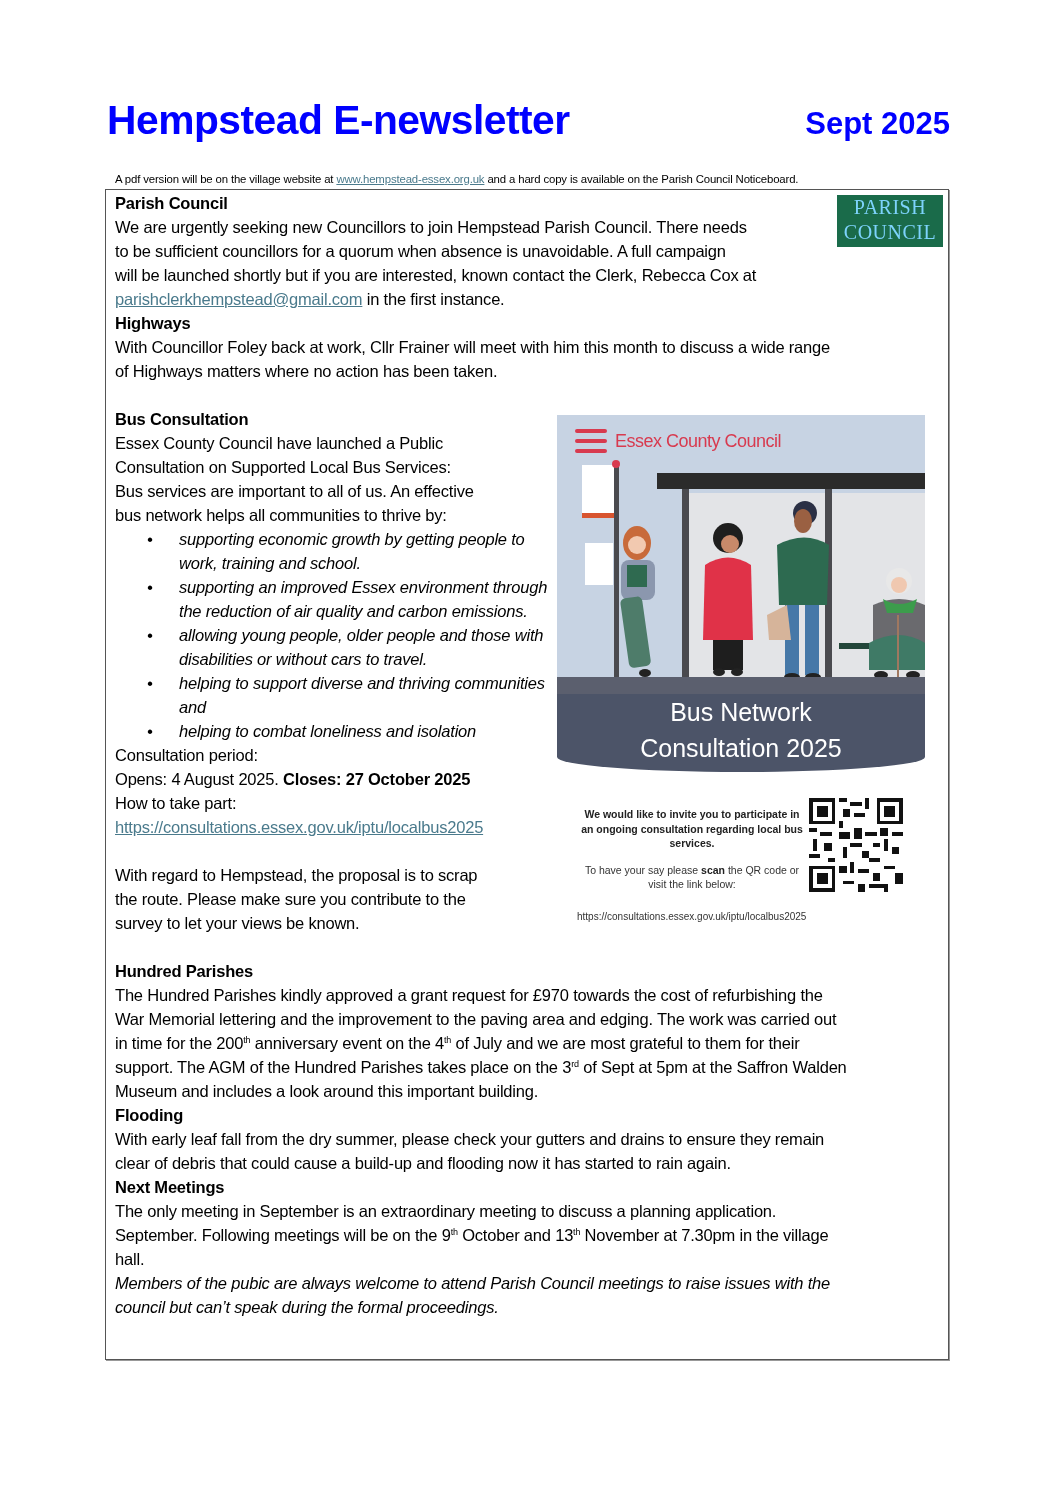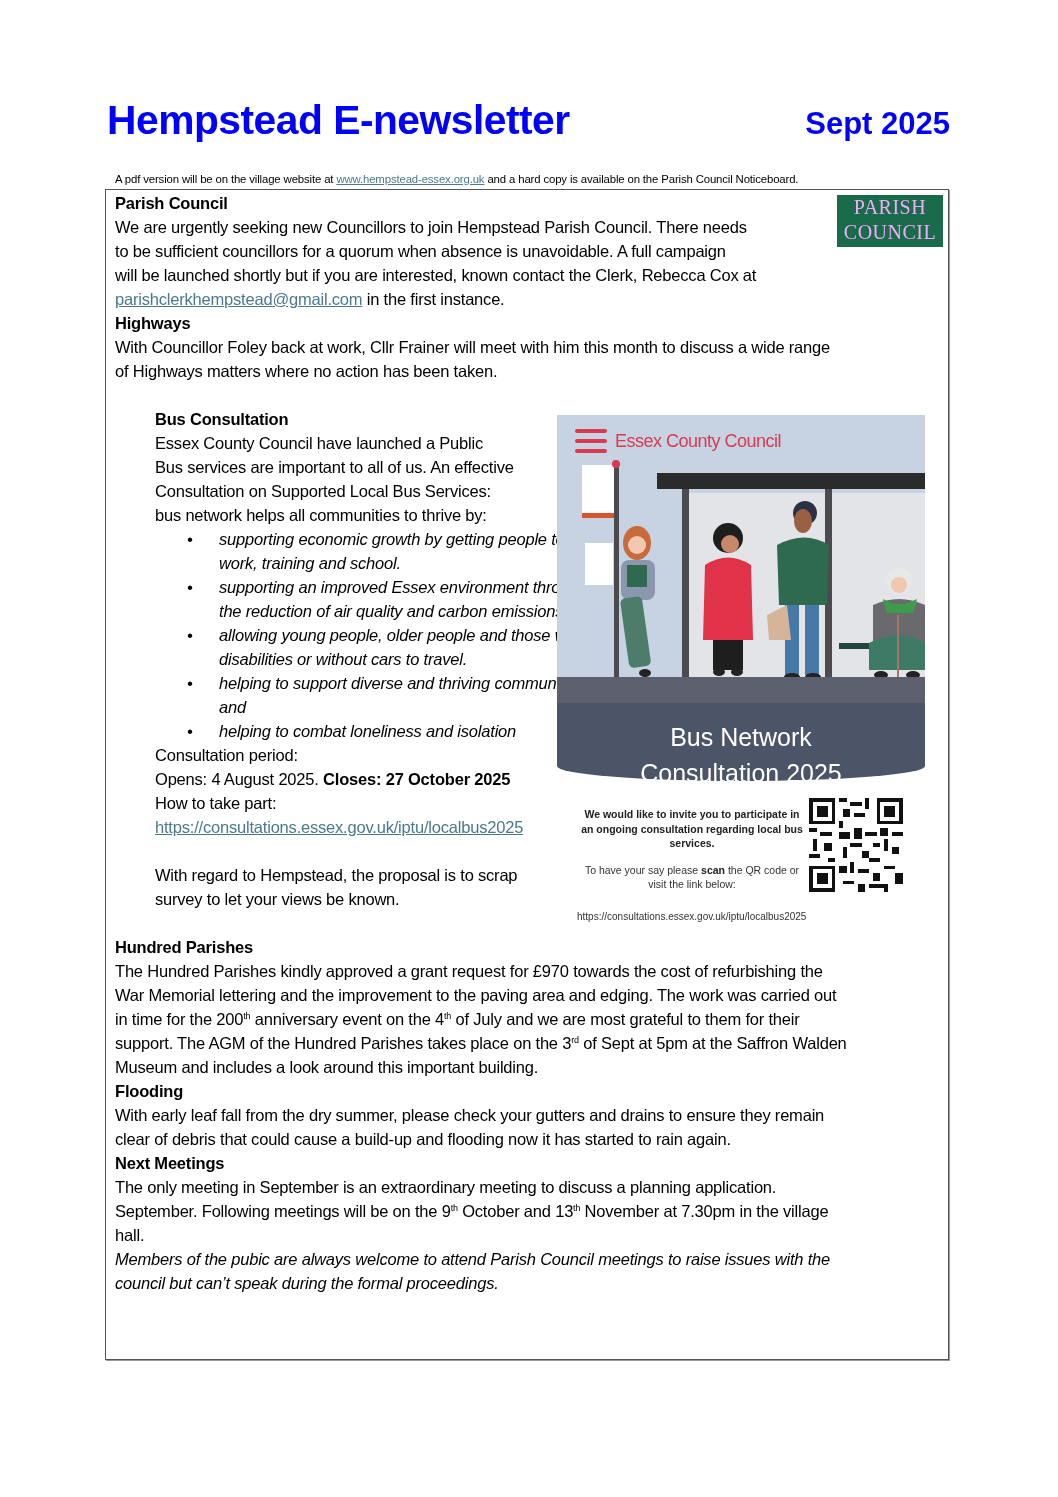"PARISH" .pc-logo { color: #f0abfc -> #7dd3fc }
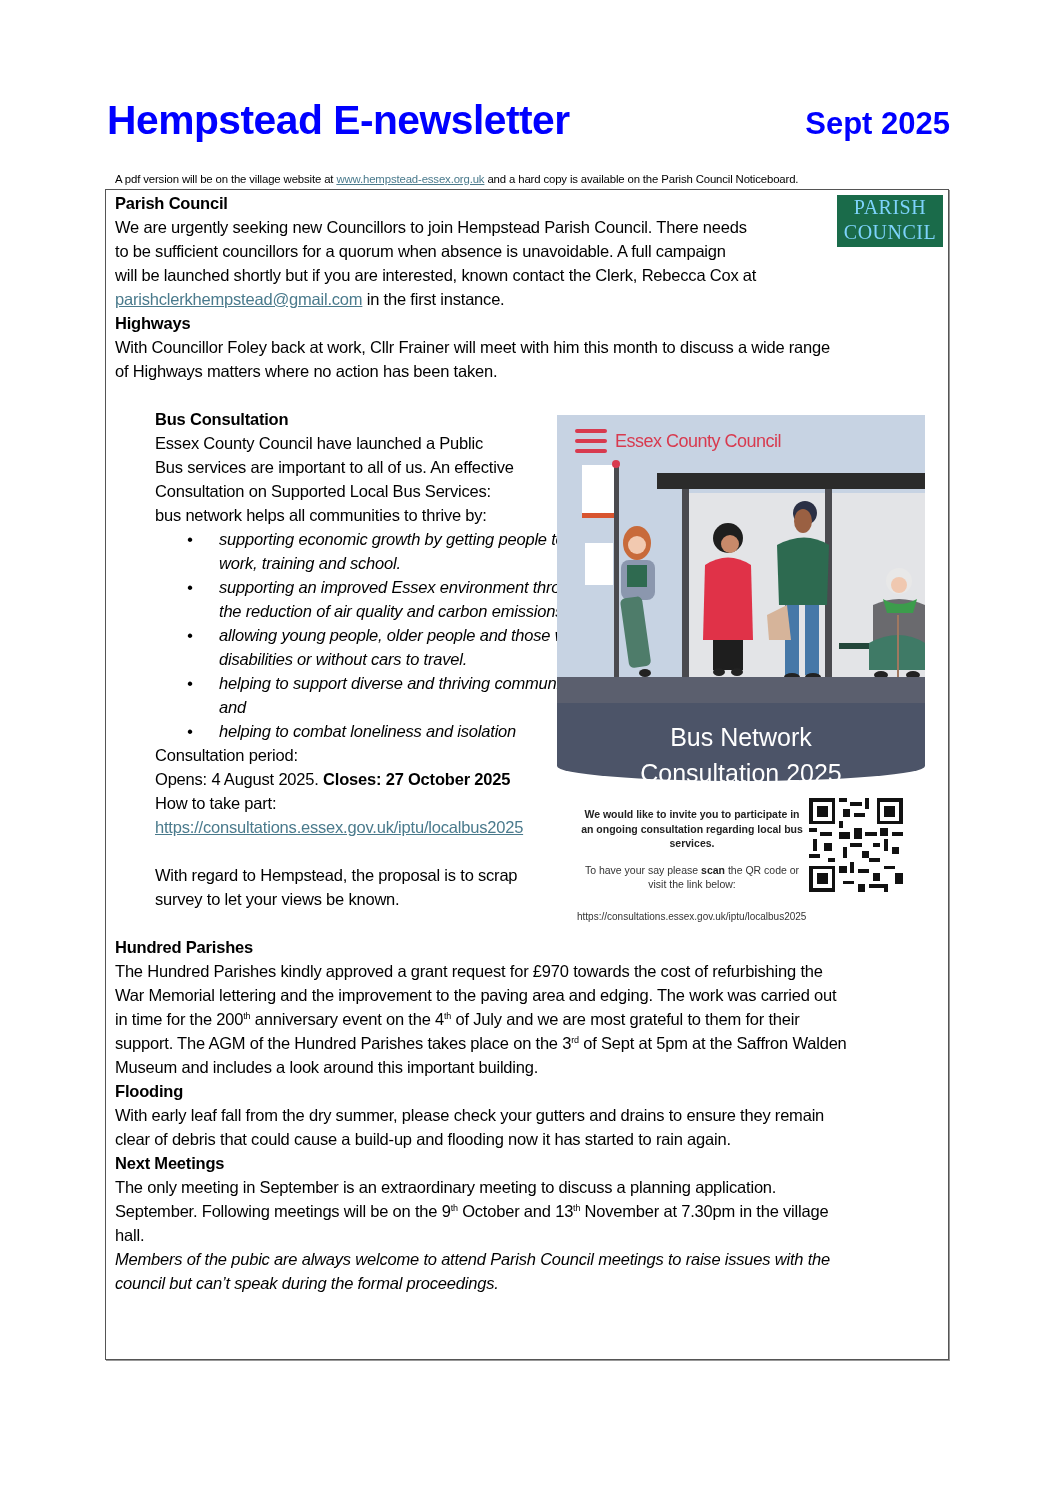"Bus Consultation" .col-left { margin-left: 40px -> none }
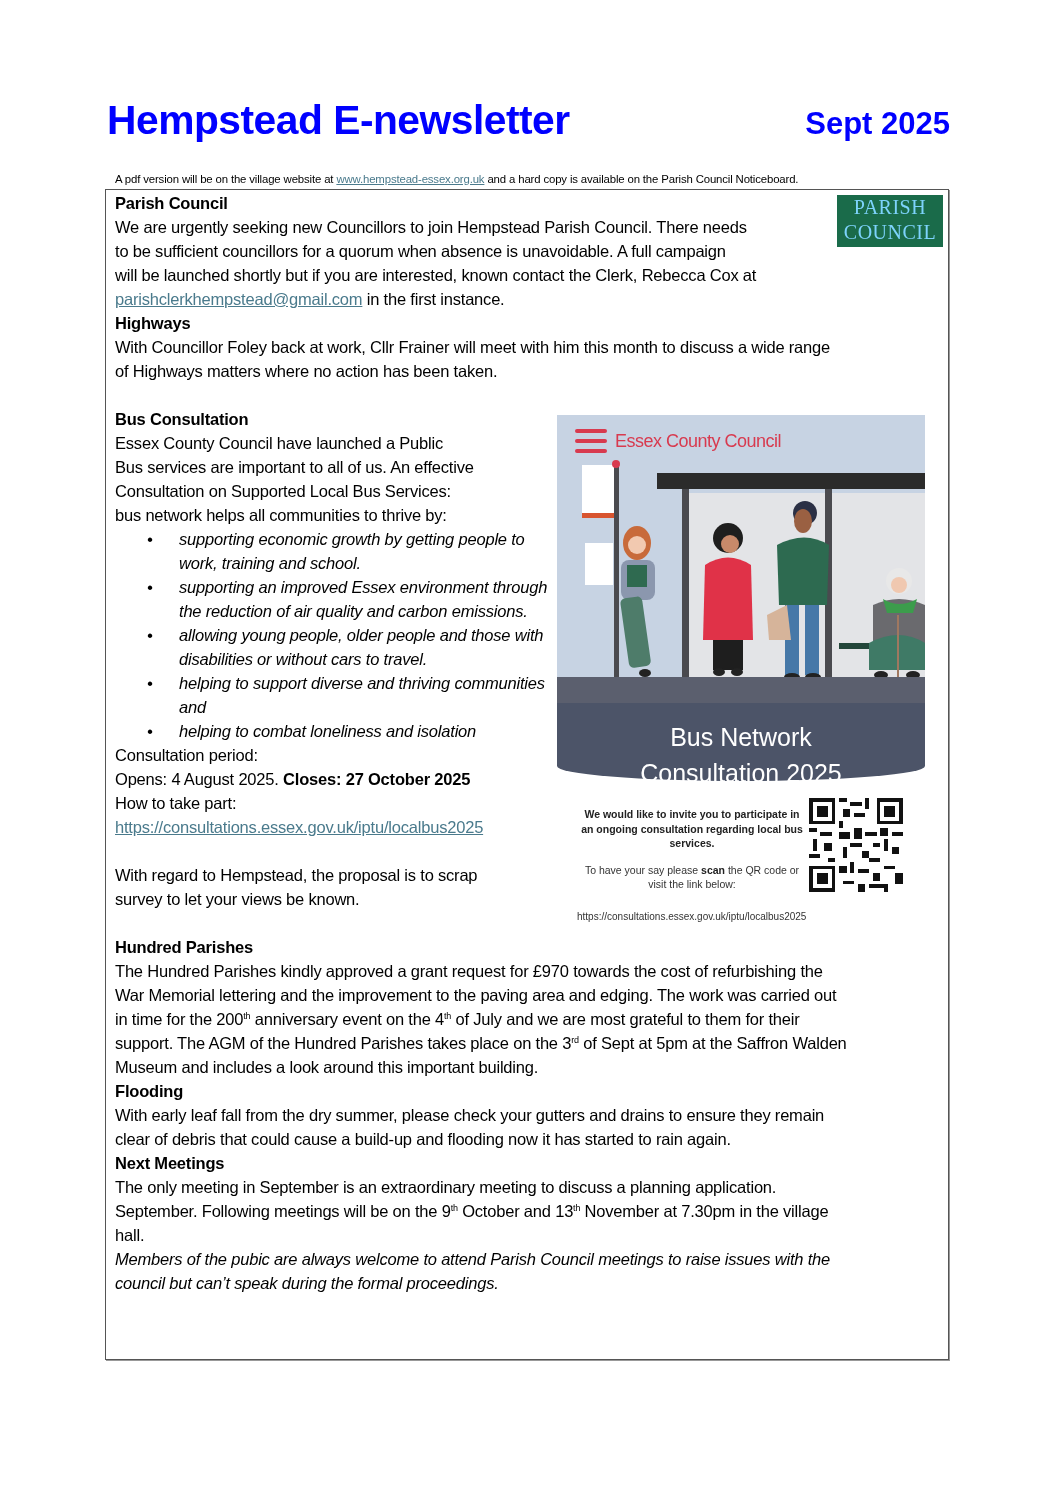"Bus services are important to" p { order: before "Consultation on Supported Local Bus" -> after "Consultation on Supported Local Bus" }
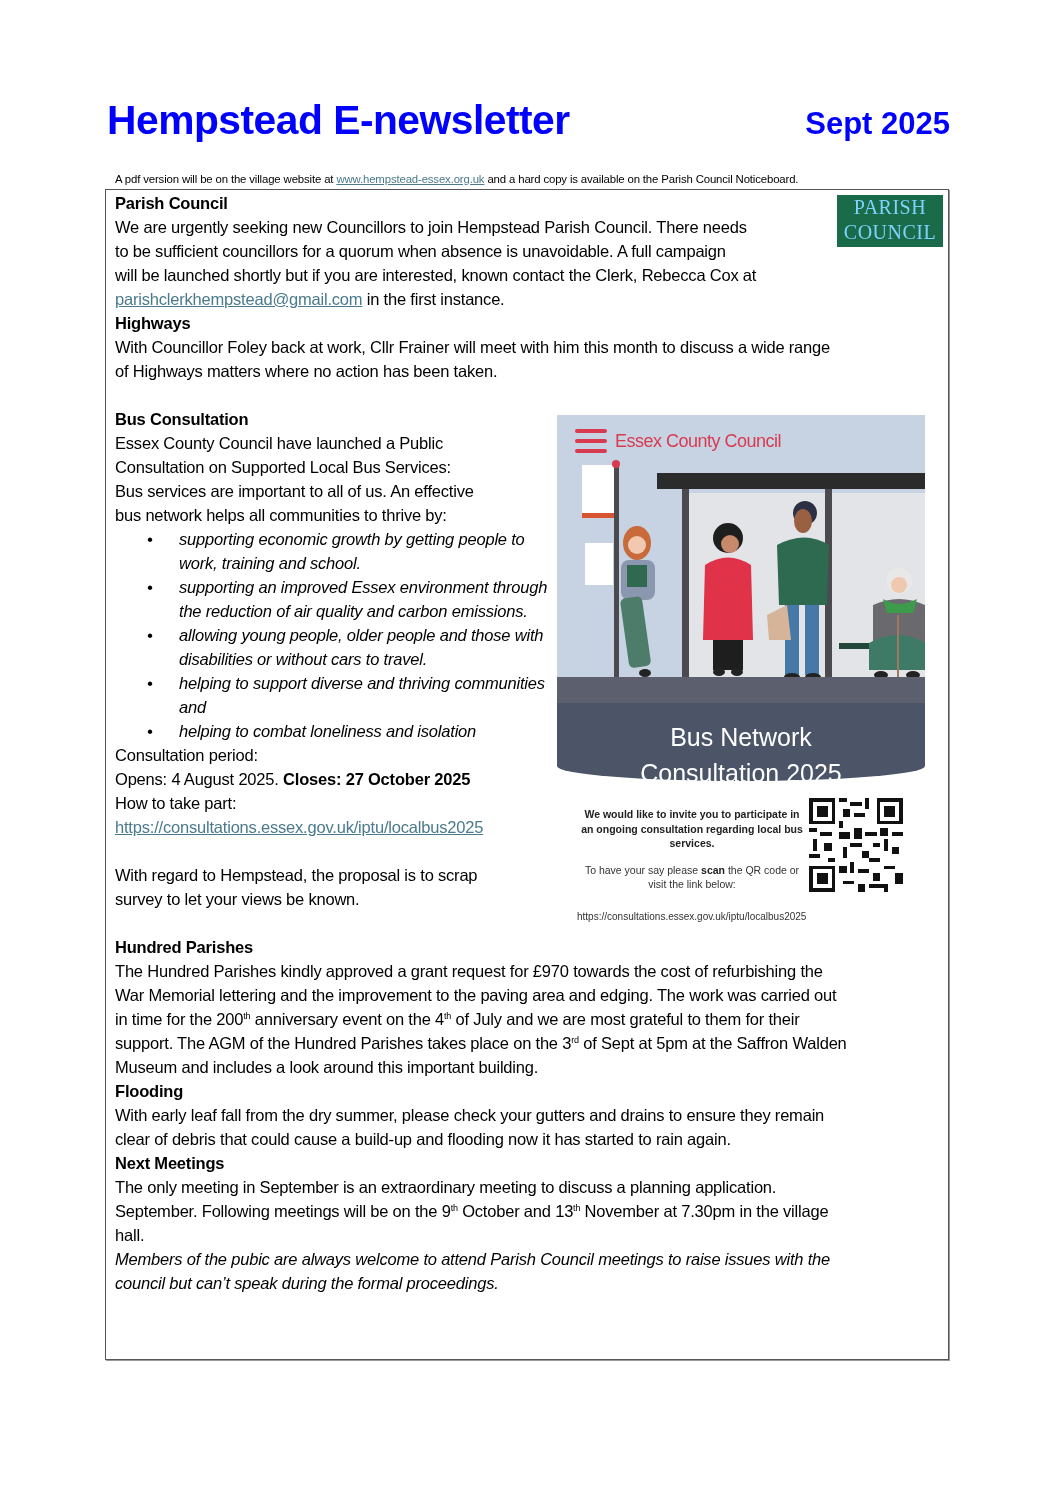"Bus Network" .poster-banner { padding-top: 16px -> 0; top: 288px -> 279px }
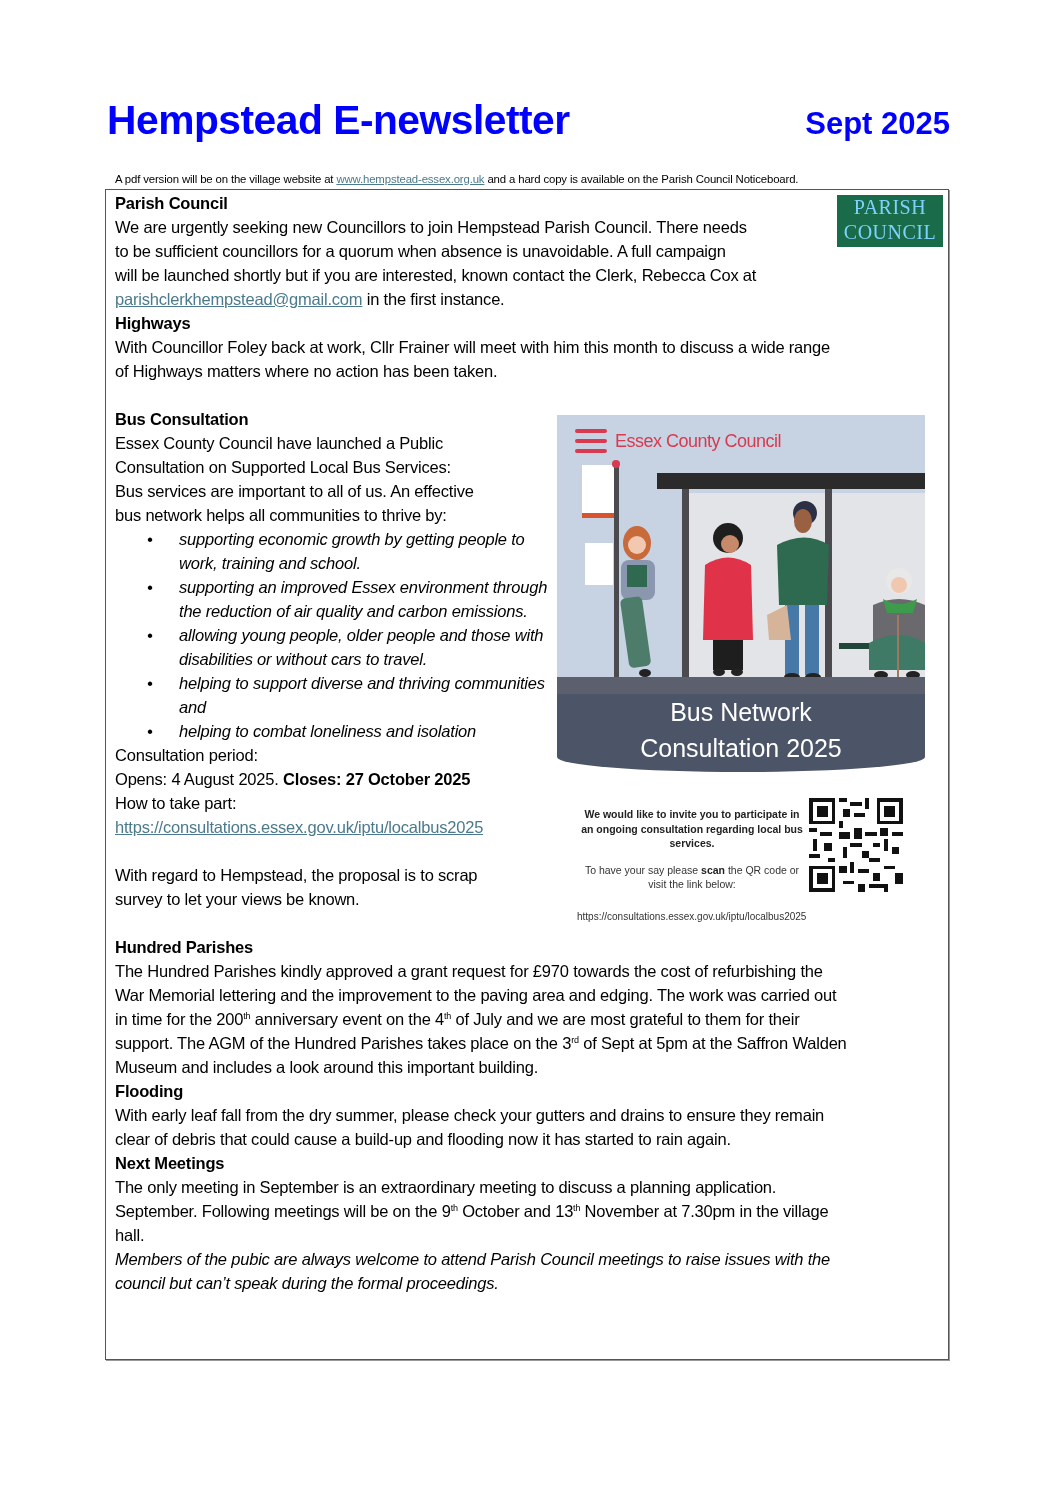"the route. Please make sure" p { html: none -> <p>the route. Please make sure you contribute to the</p> }
